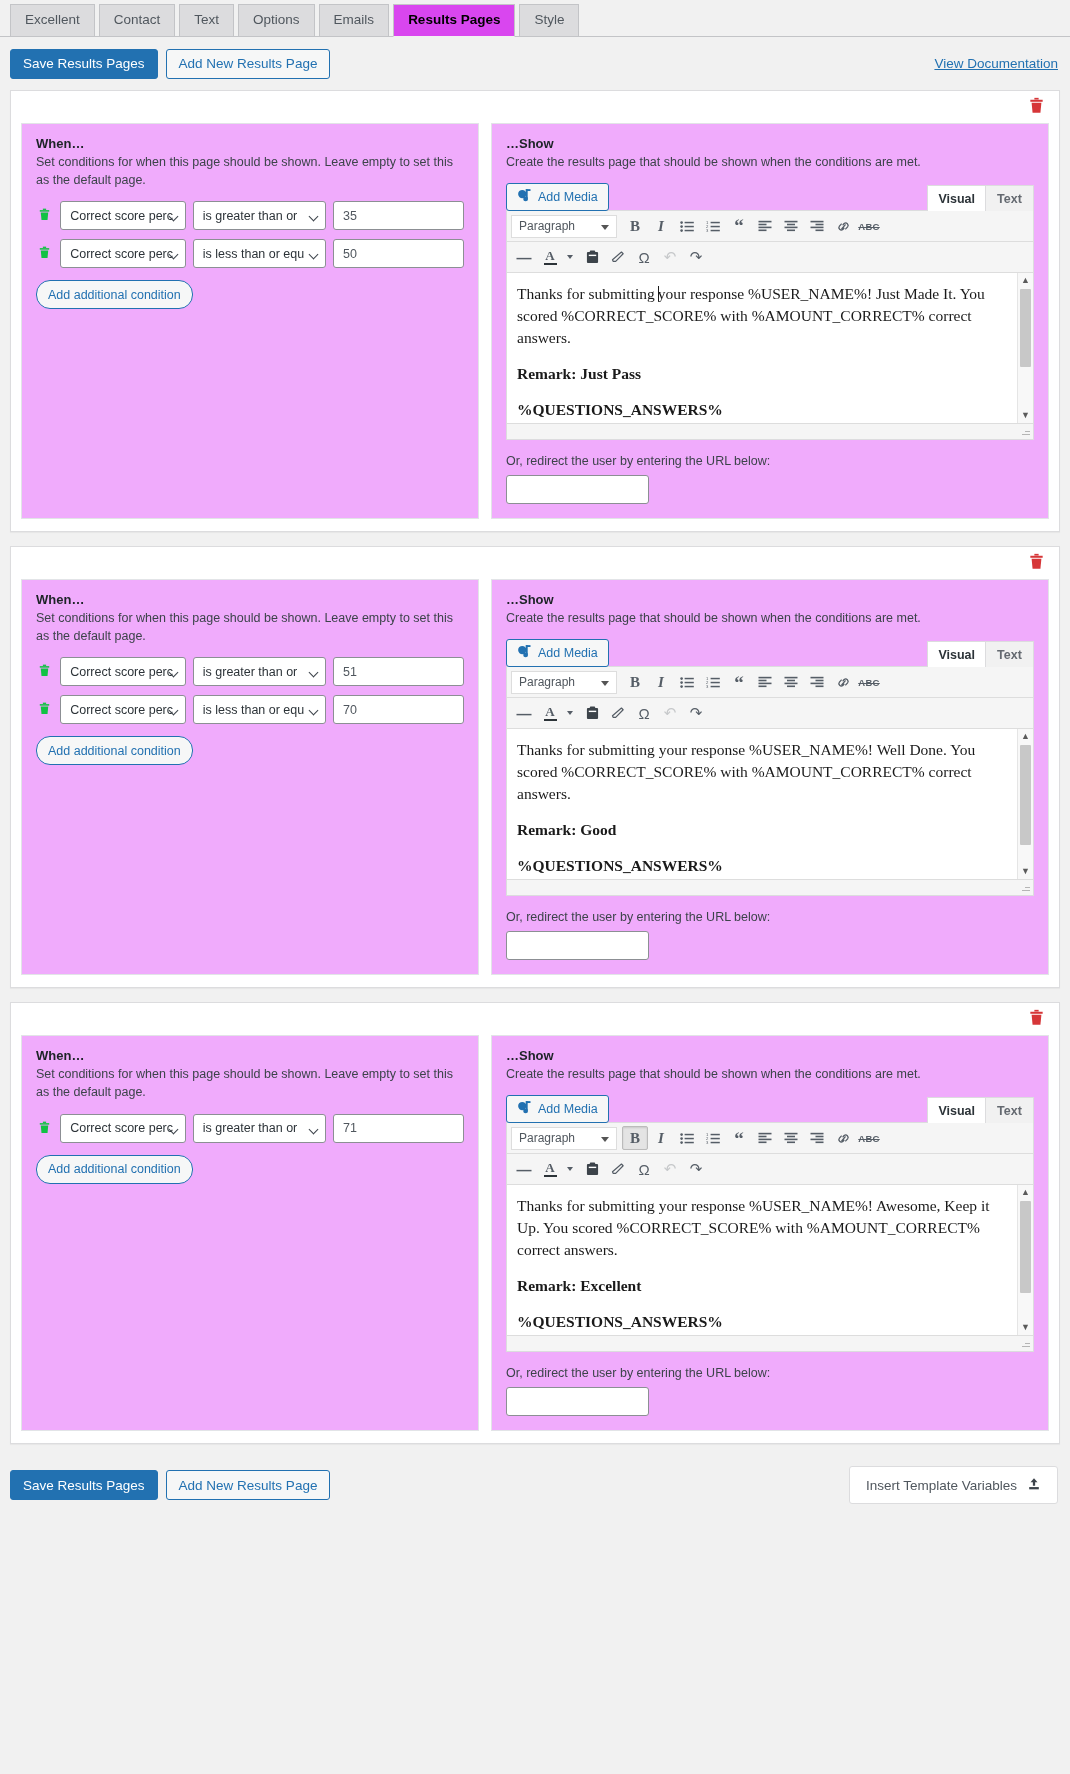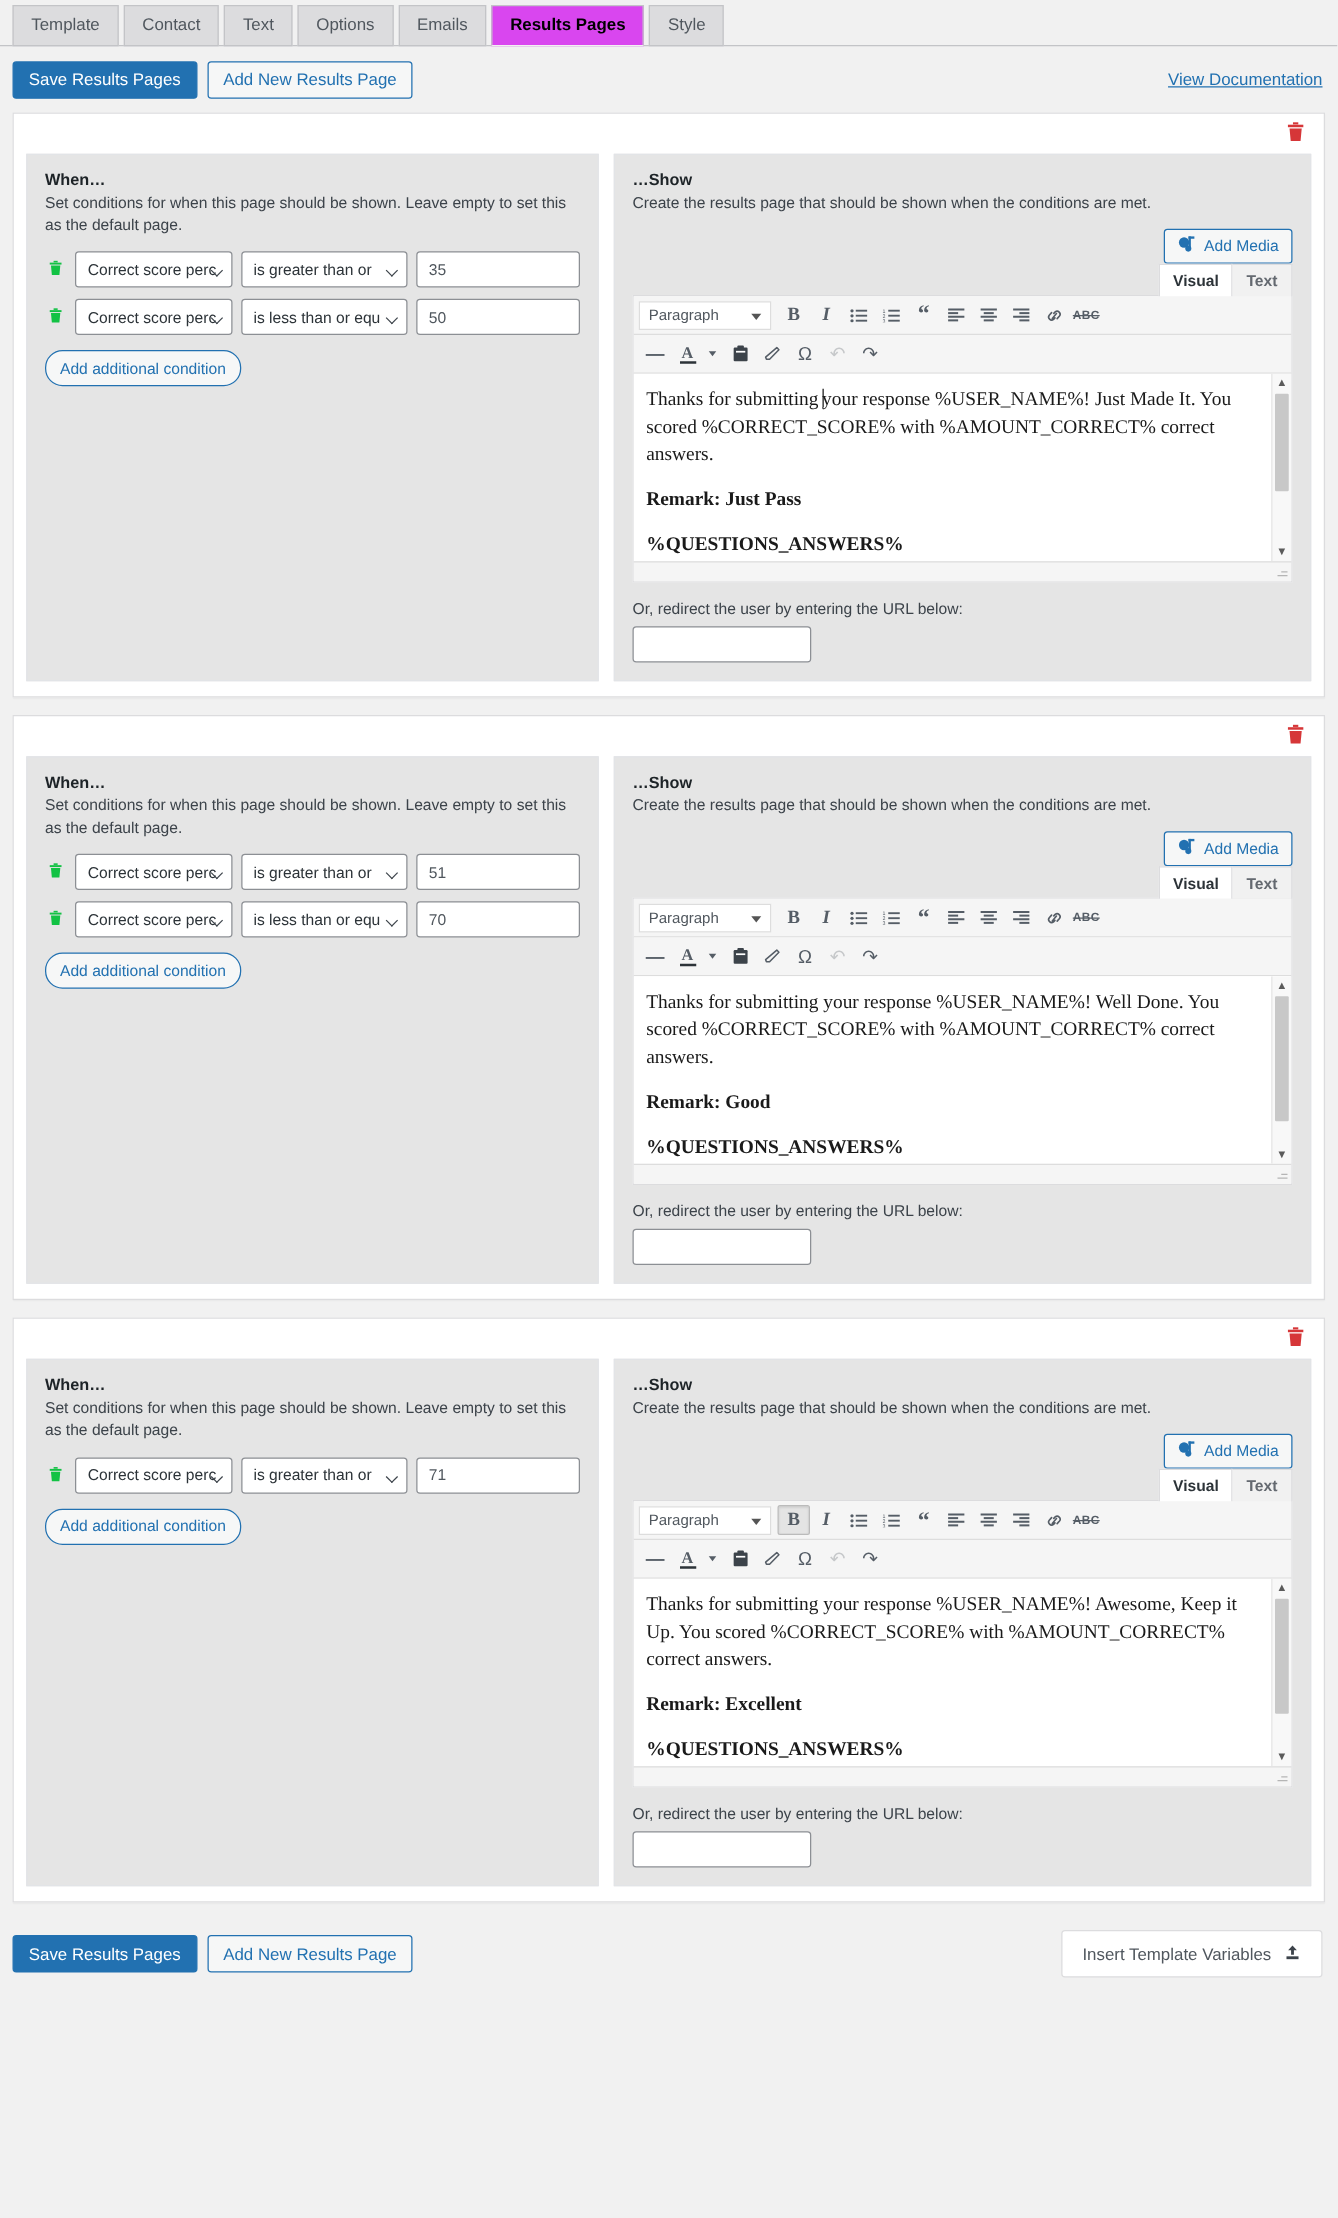"Template" span.tab { text: Template -> Excellent }
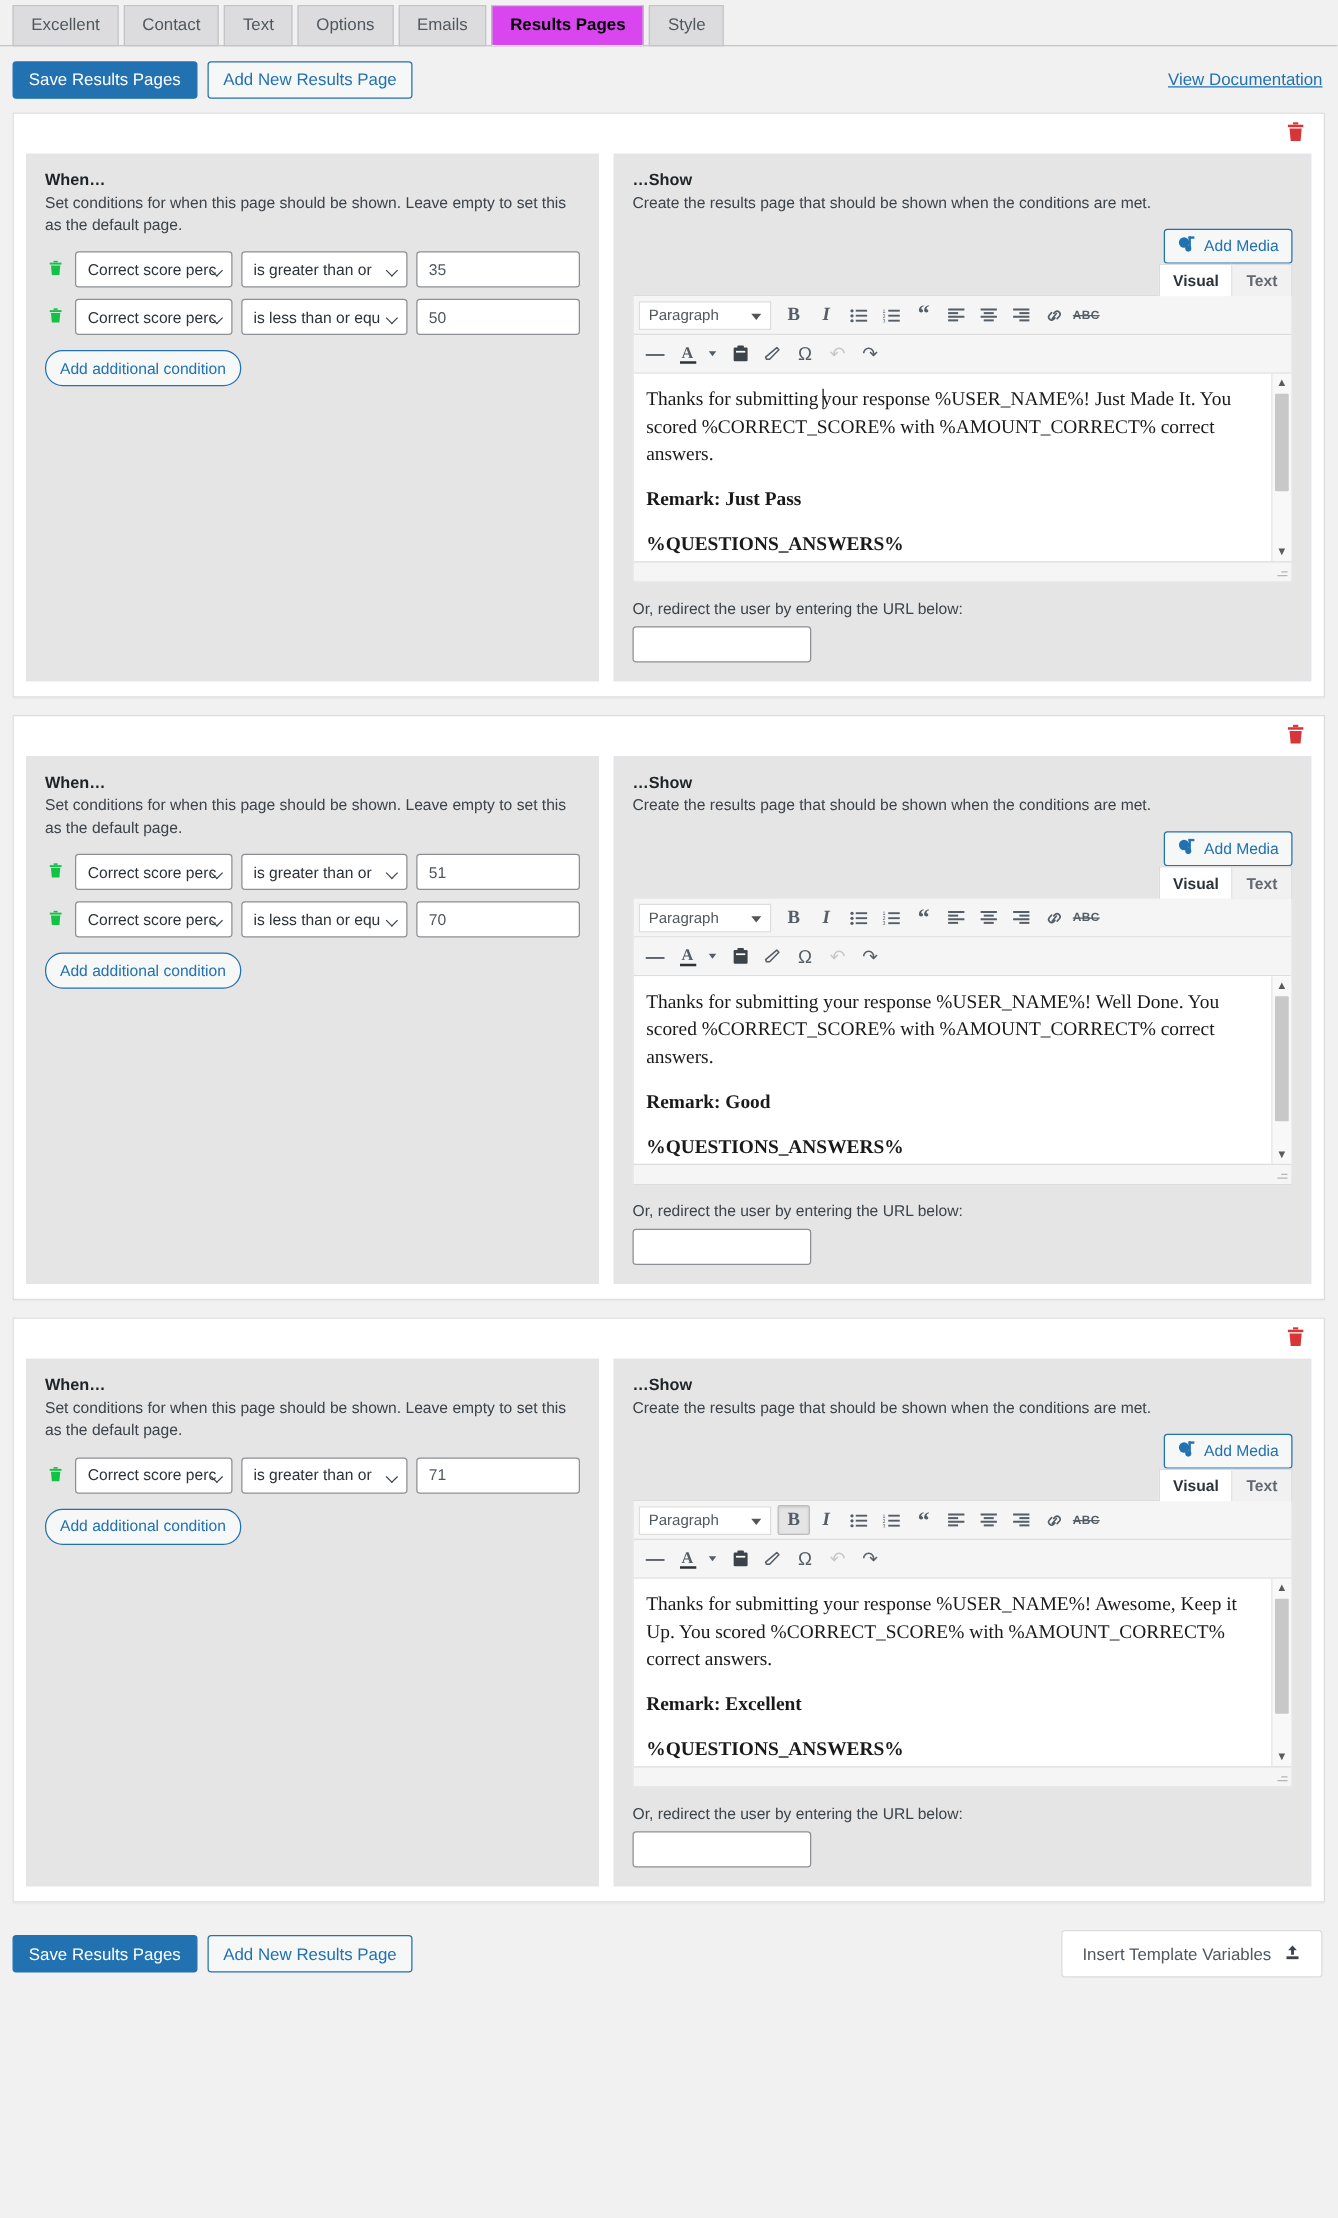"When…" .col { background: #e5e5e5 -> #f0abfc }
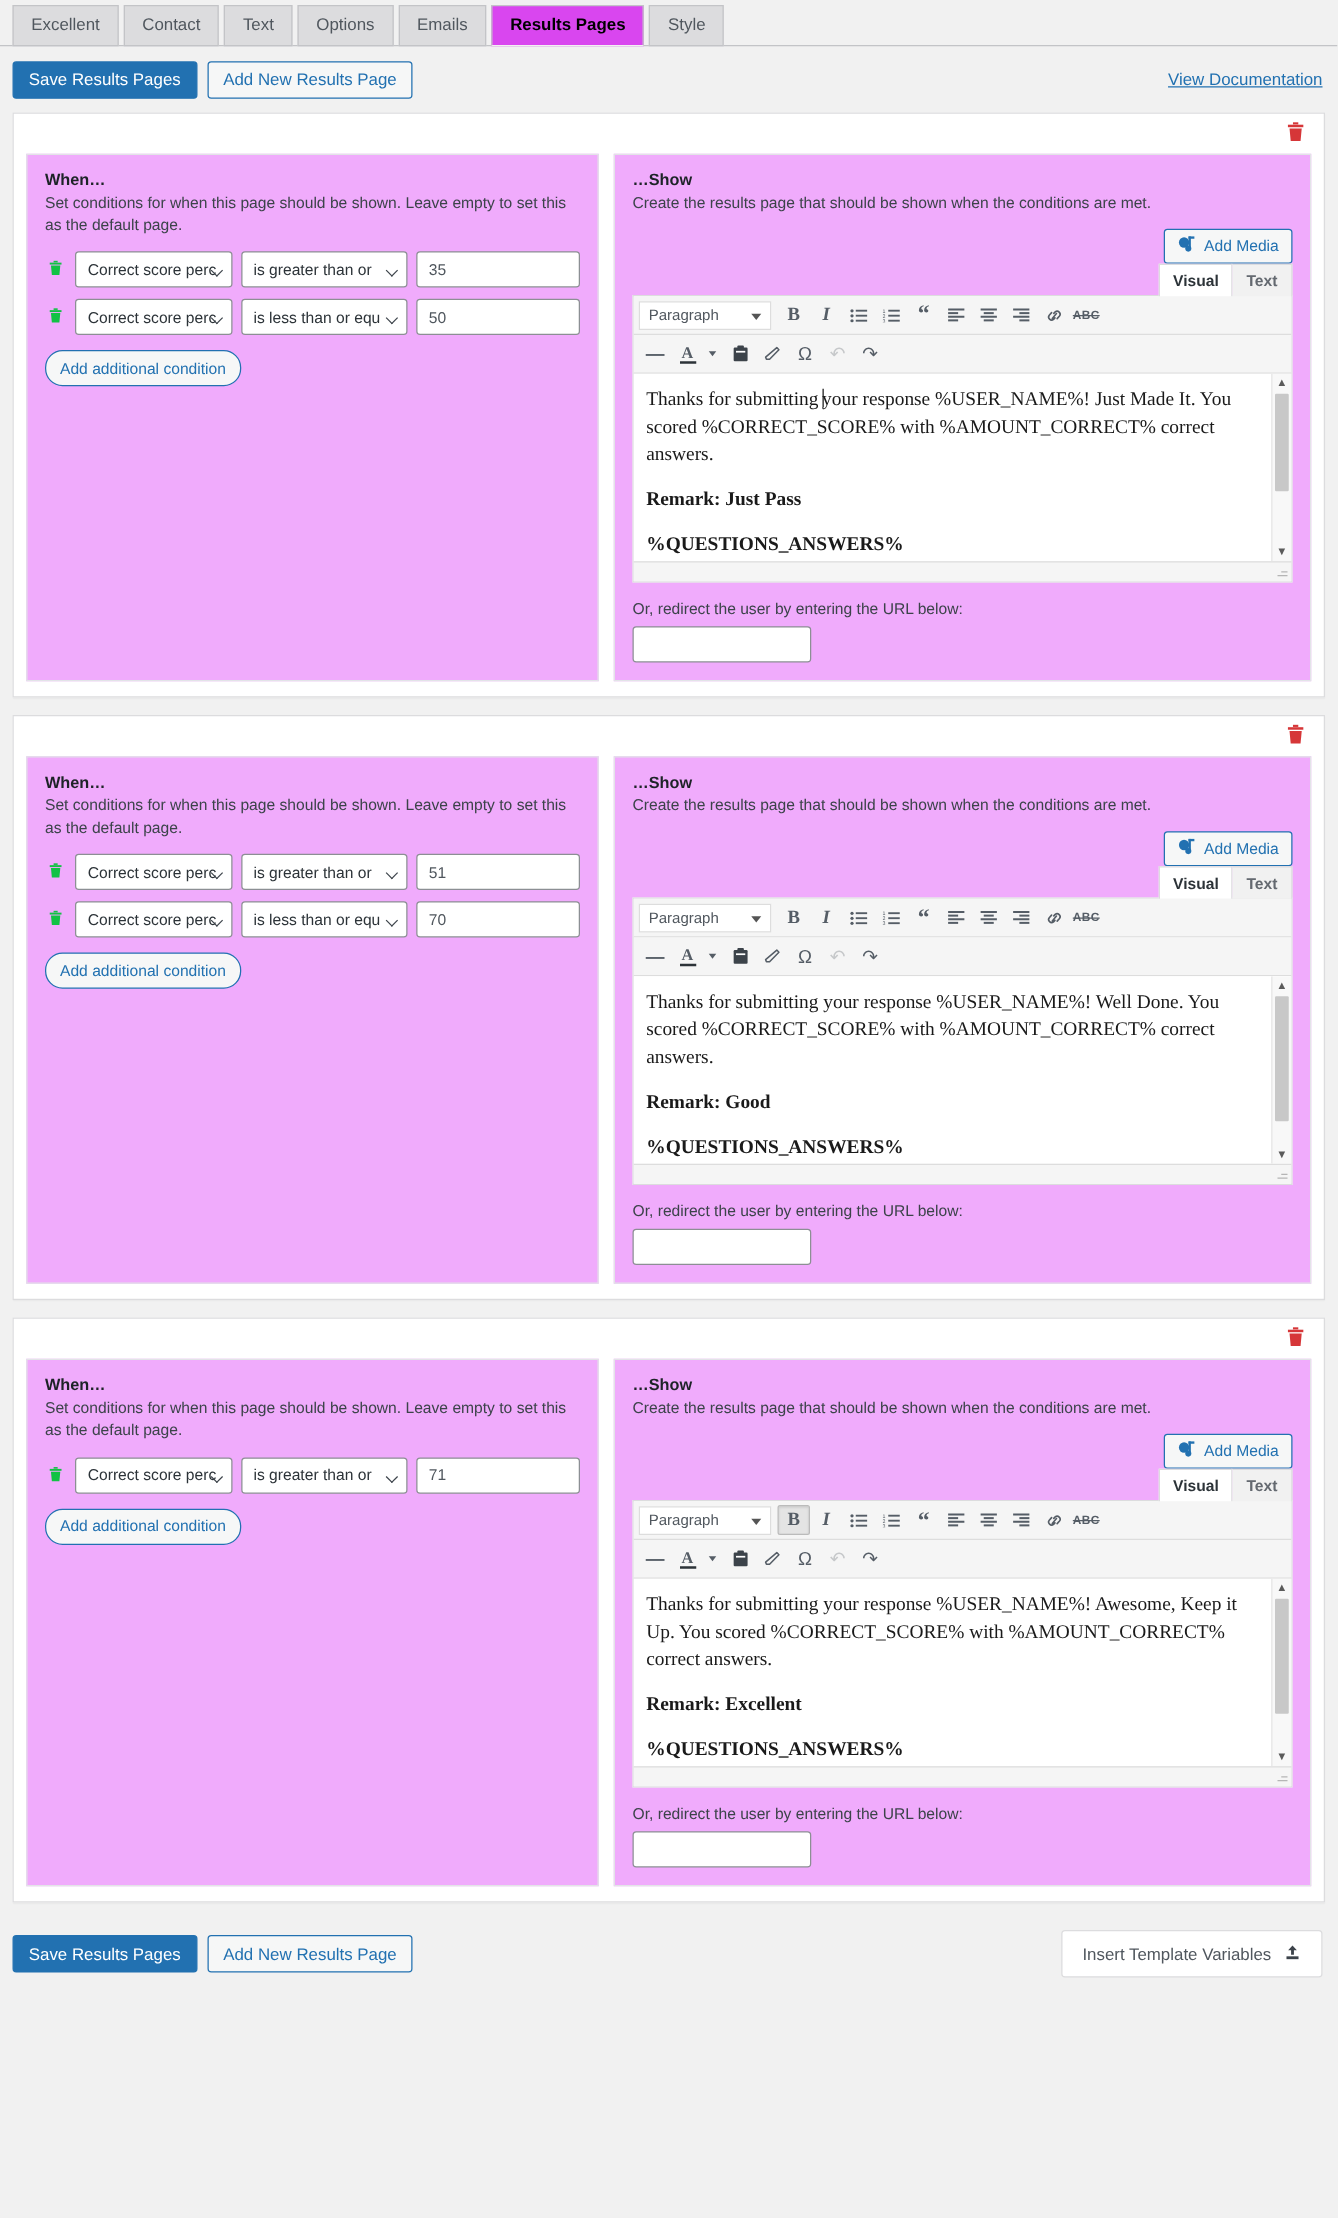"Add Media" .editor-top { flex-direction: column -> none }
